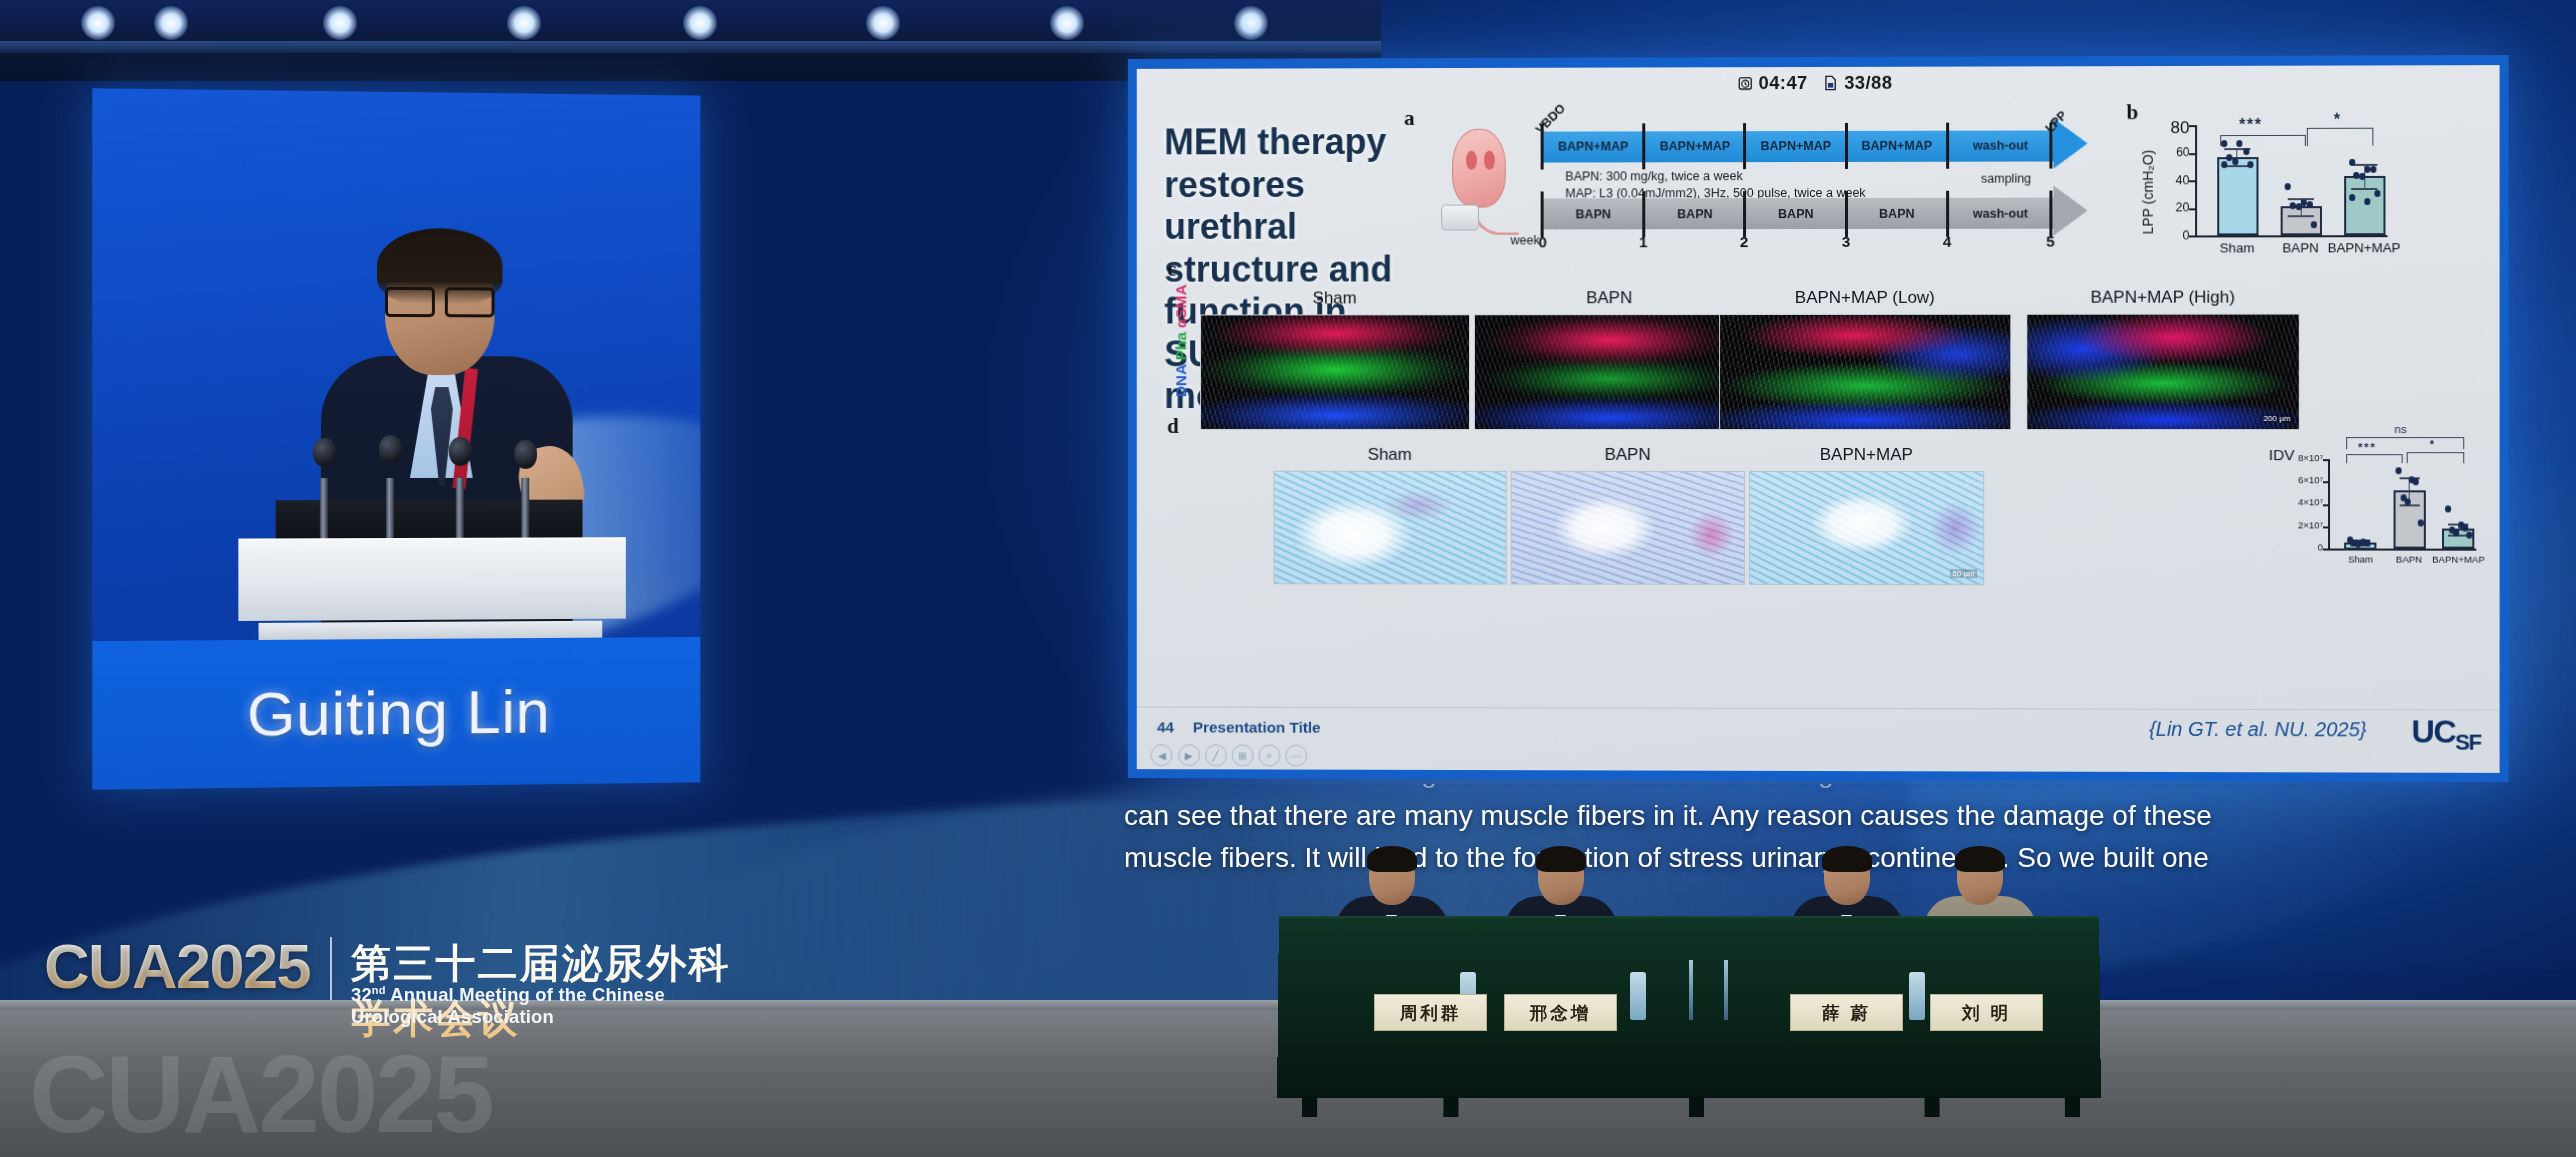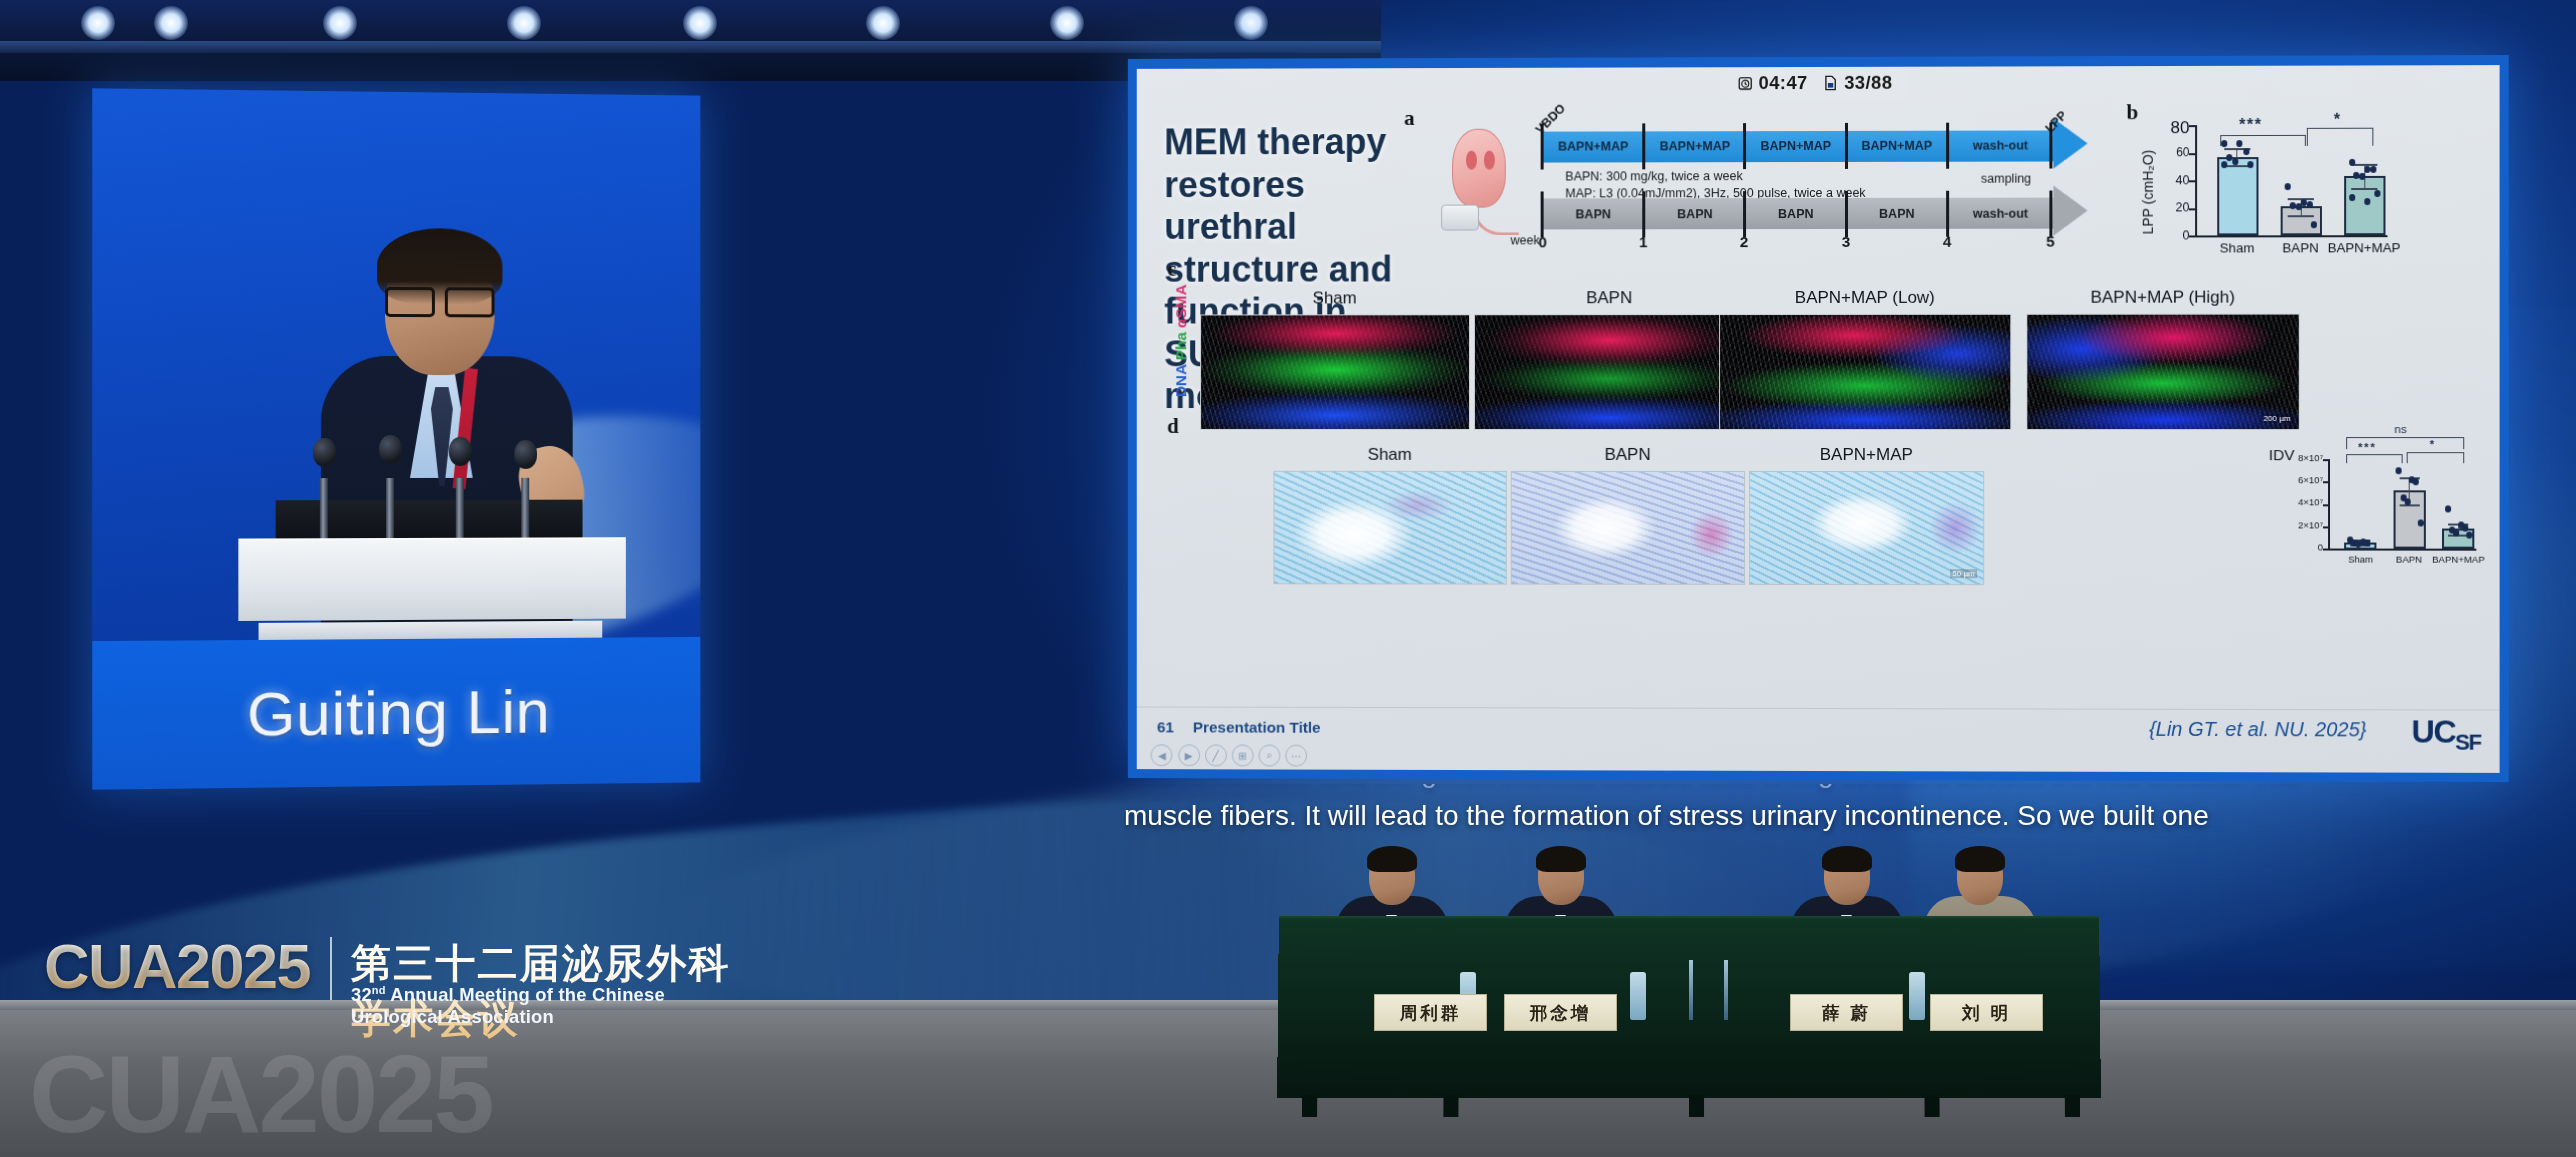"61" span { text: 61 -> 44 }
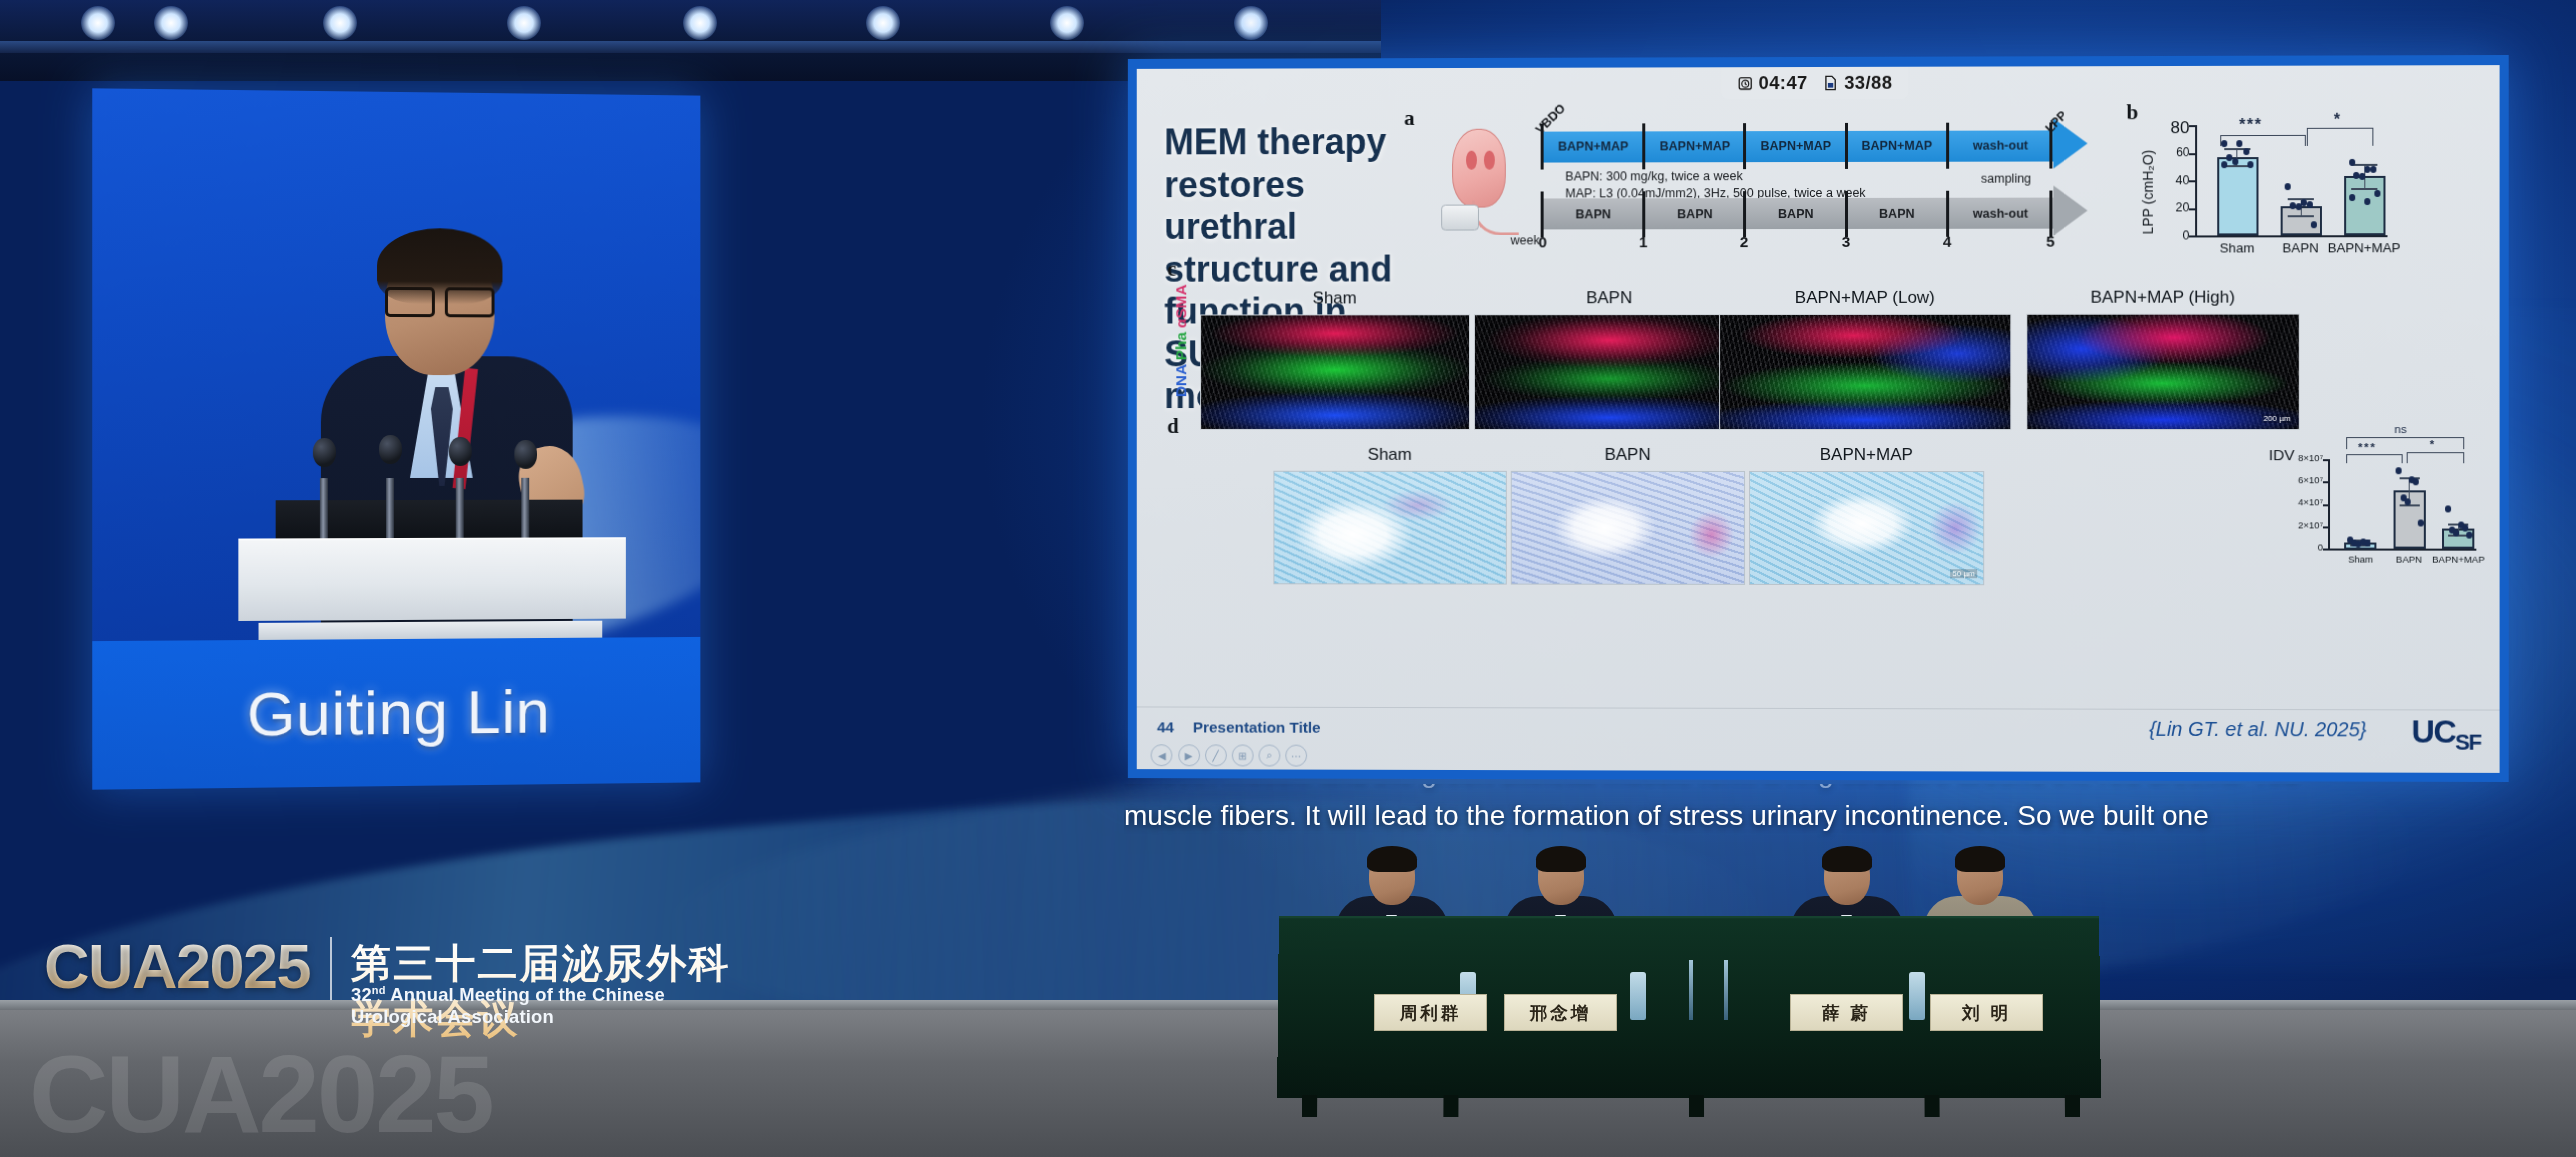"can see that there are" div { html: none -> <div>can see that there are many muscle fibers in it. Any reason causes the damage of these</div> }
